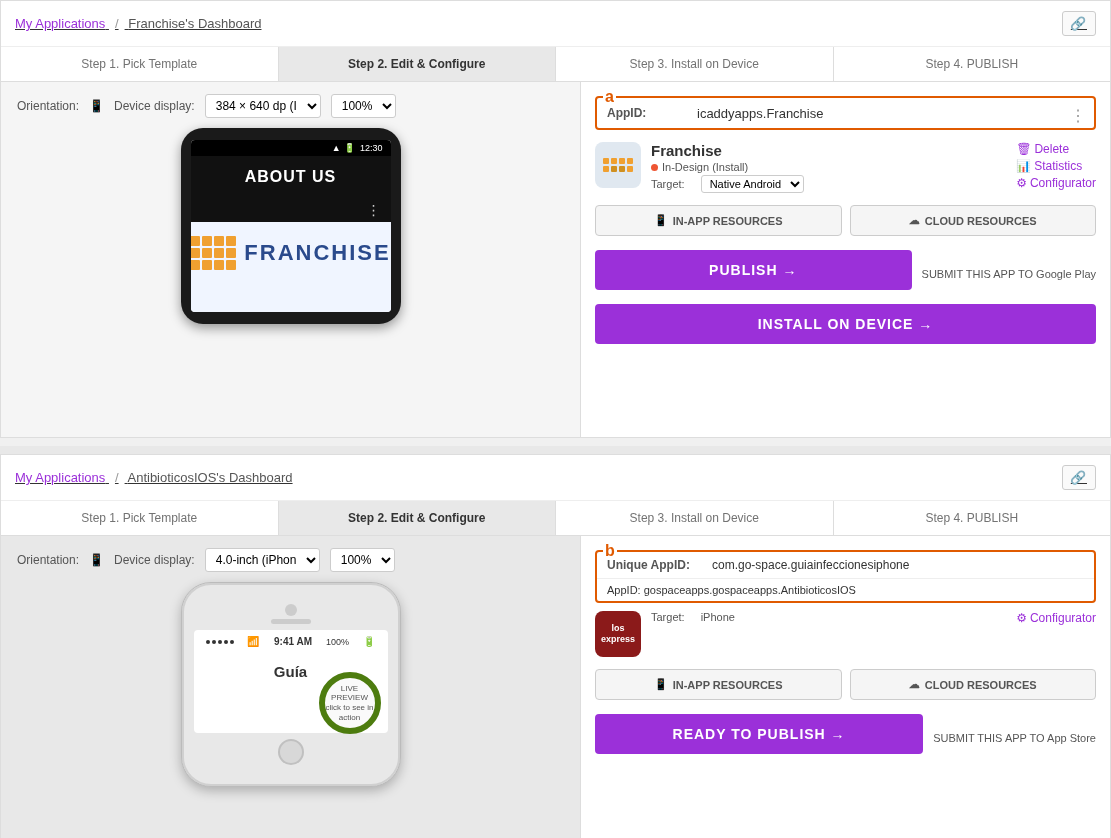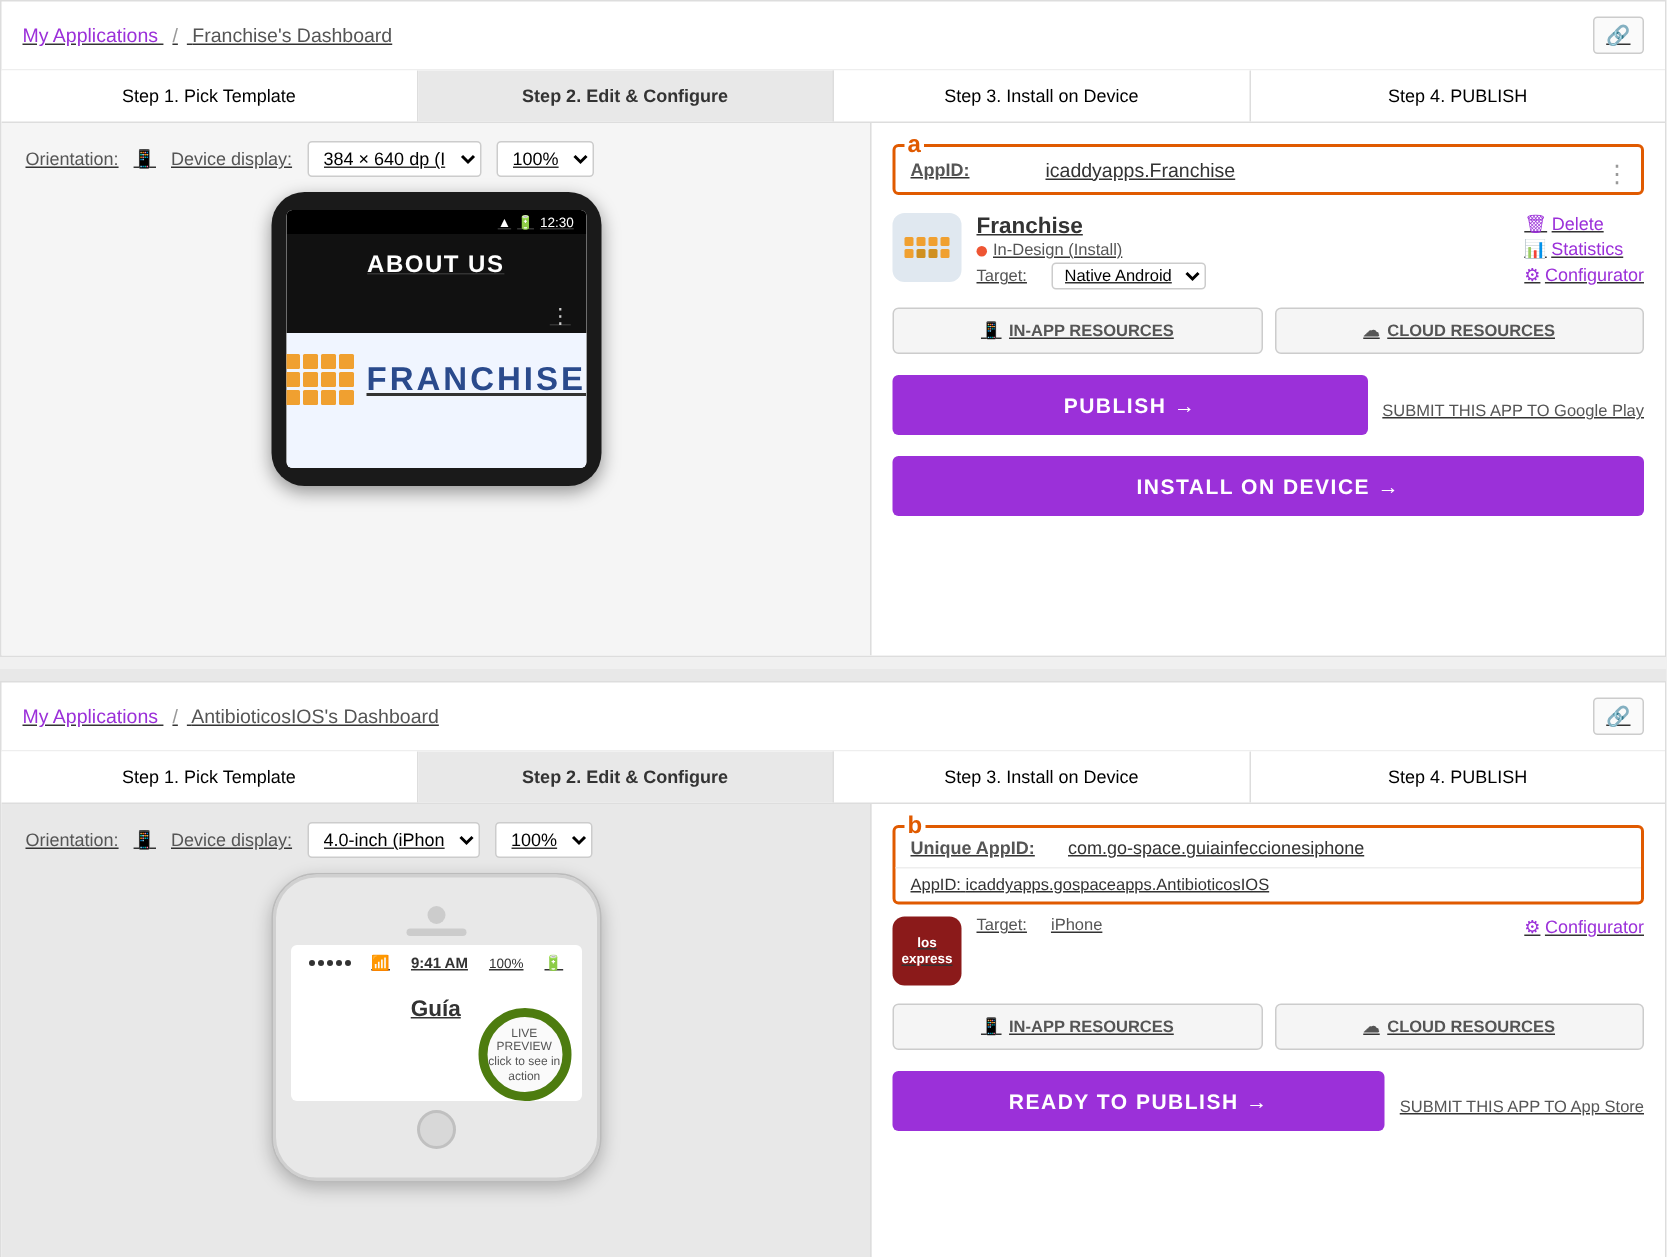"Step 1. Pick Template" .step-item { color: #000000 -> #737373 }
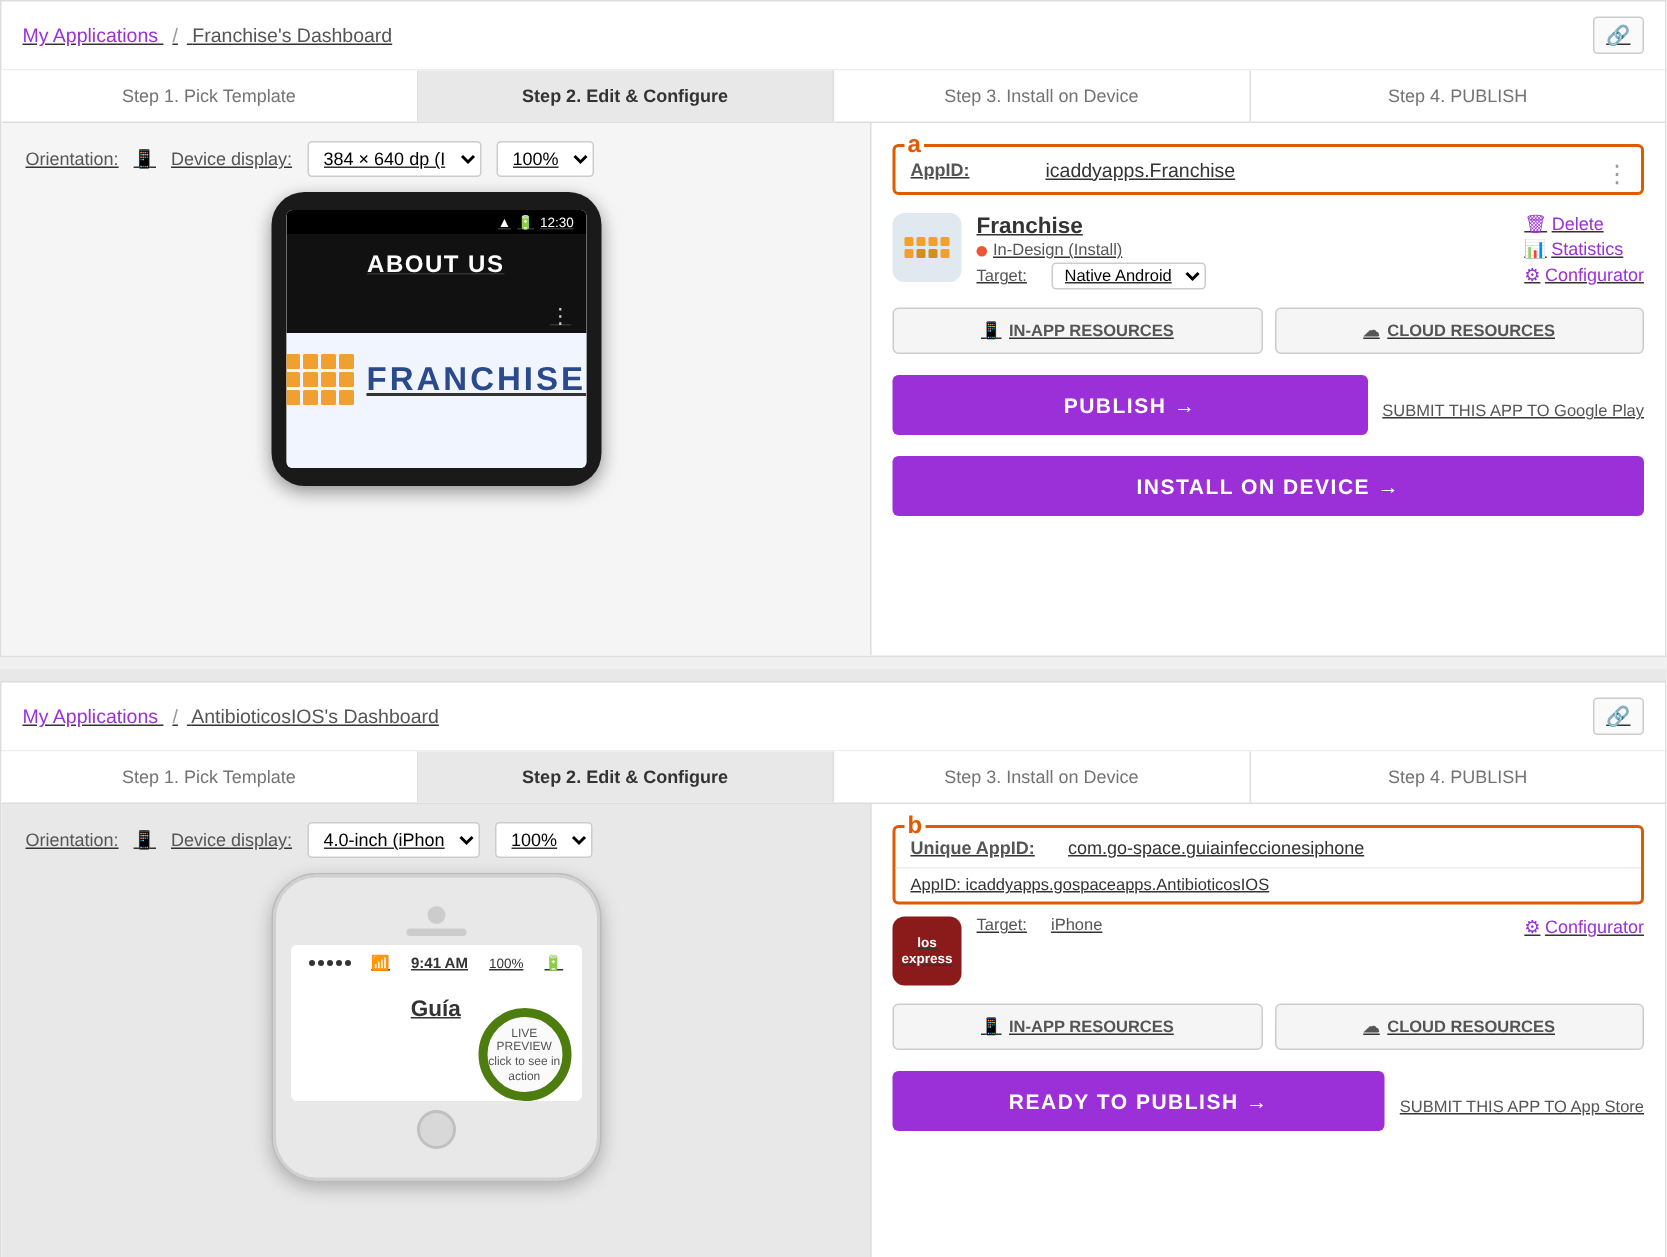"Orientation:" .section-content { text-decoration: underline -> none }
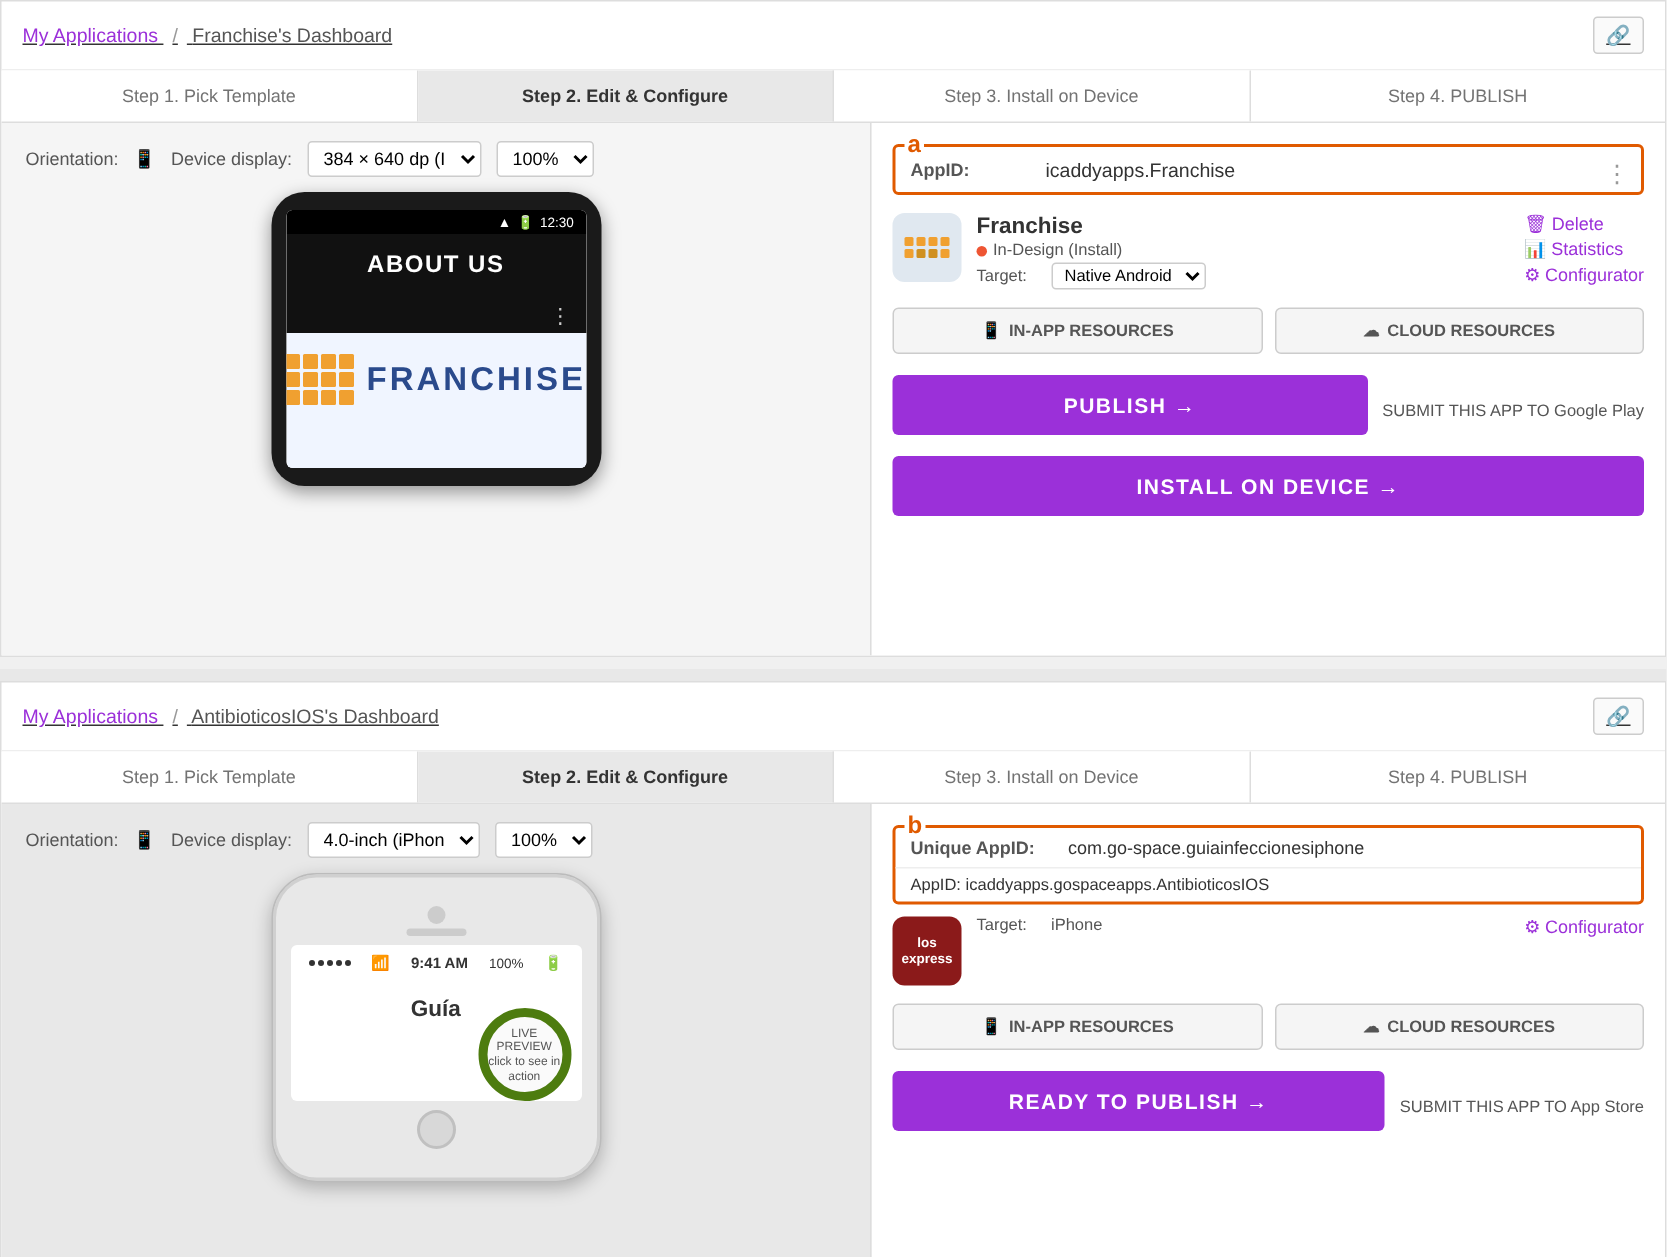"icaddyapps.gospaceapps.AntibioticosIOS" span { text: icaddyapps.gospaceapps.AntibioticosIOS -> gospaceapps.gospaceapps.AntibioticosIOS }
